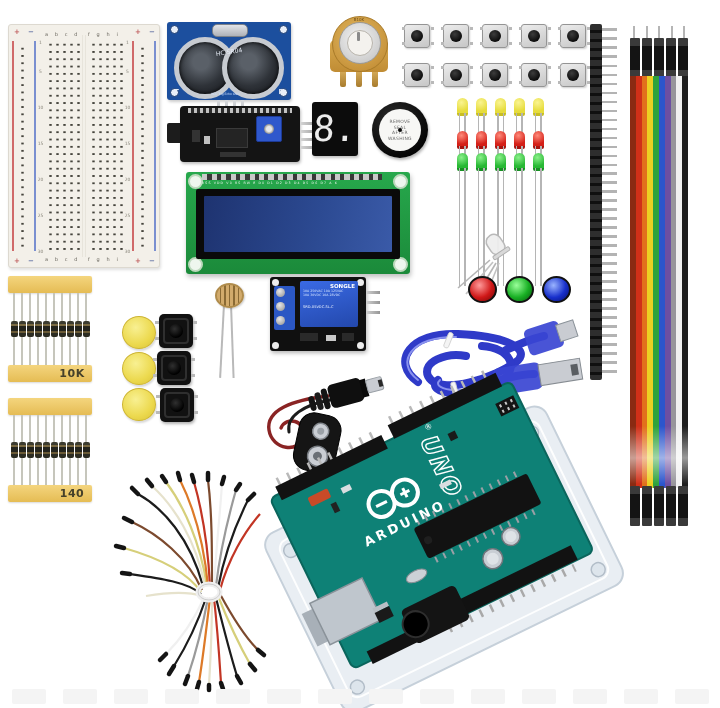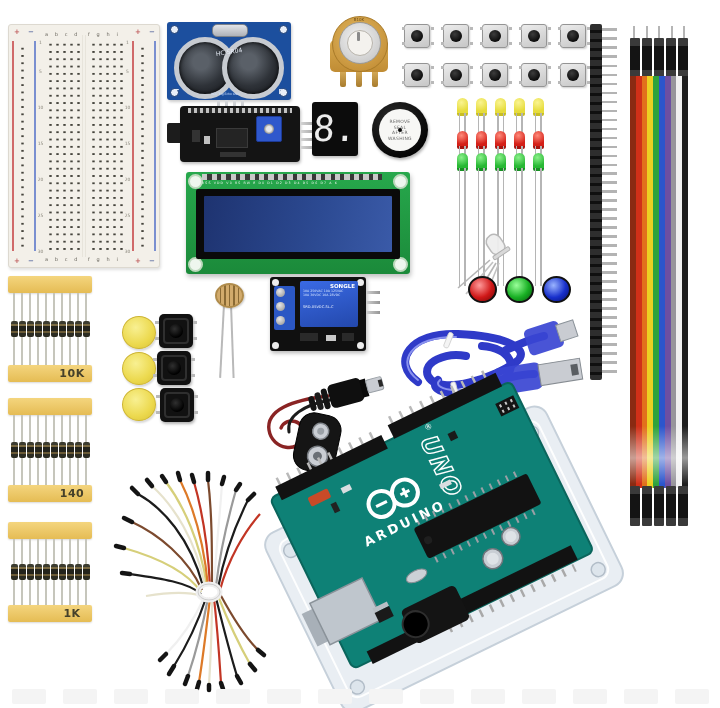"1K" div.abs { html: <div> <div></div> <div> <div></div> <div></div> <div></div> <div></div> <div></div> <div></div> <div></div> <div></div> <div></div> <div></div> </div> <div> <span>1K</span> </div> </div> -> none }
